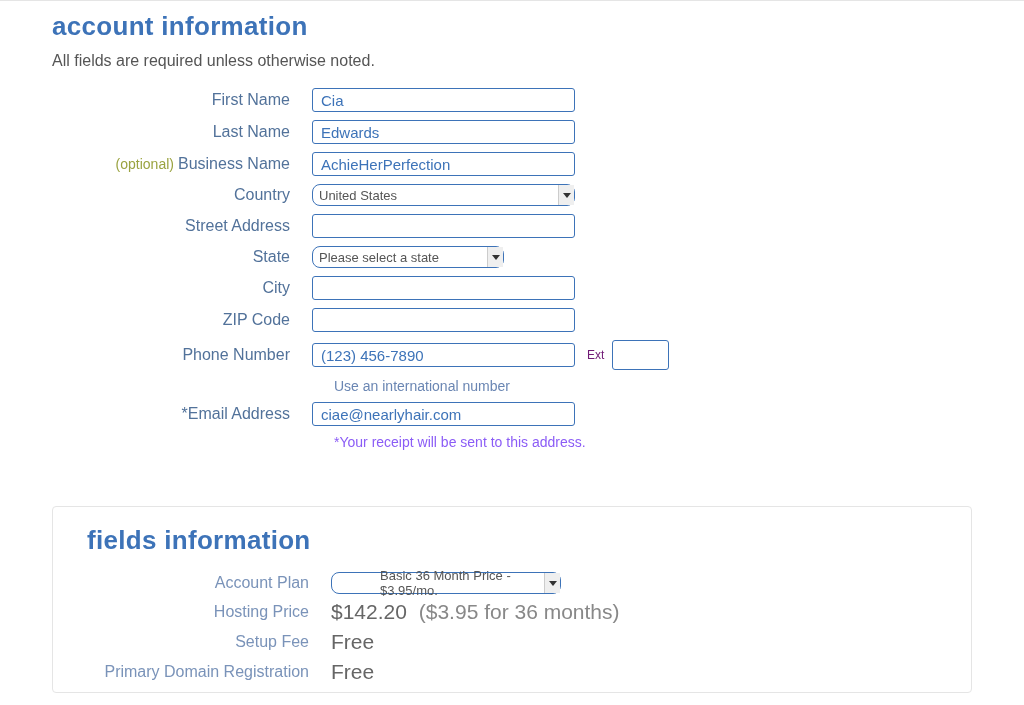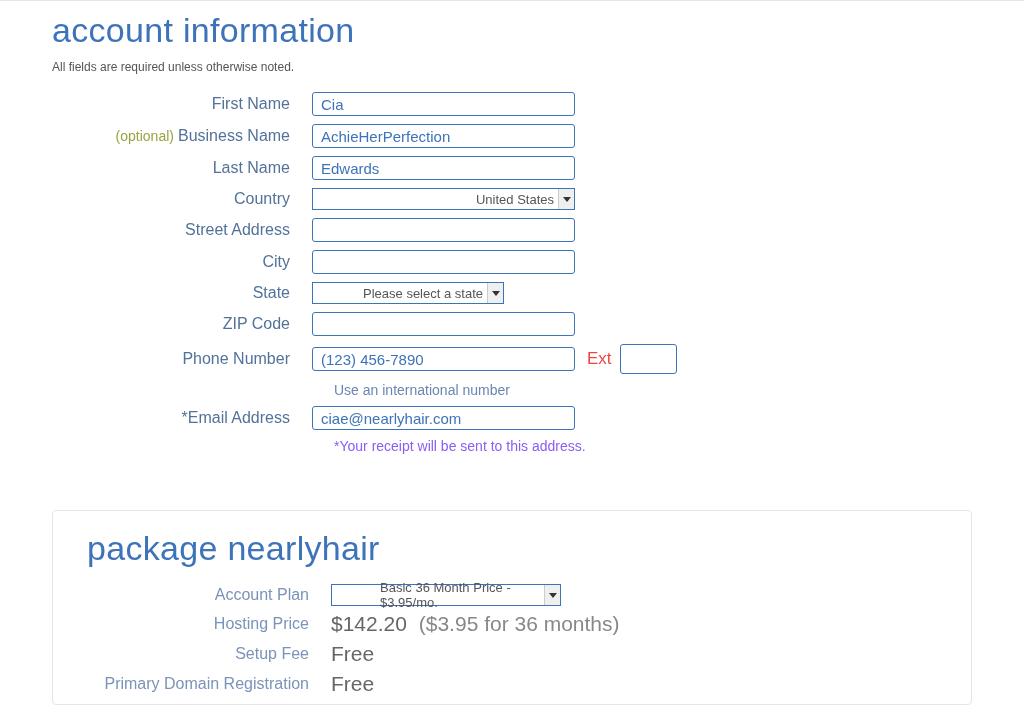"account information" .section-title { font-size: 34px -> 26px; font-weight: 400 -> 700 }
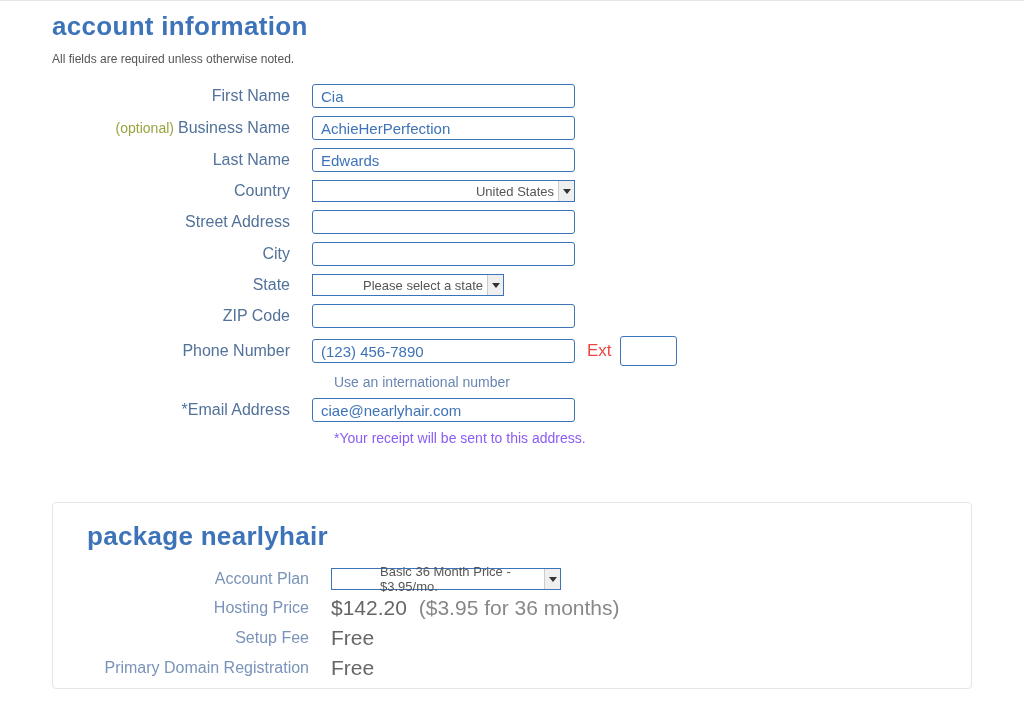"All fields are required unless" .section-sub { font-size: 12px -> 16px }
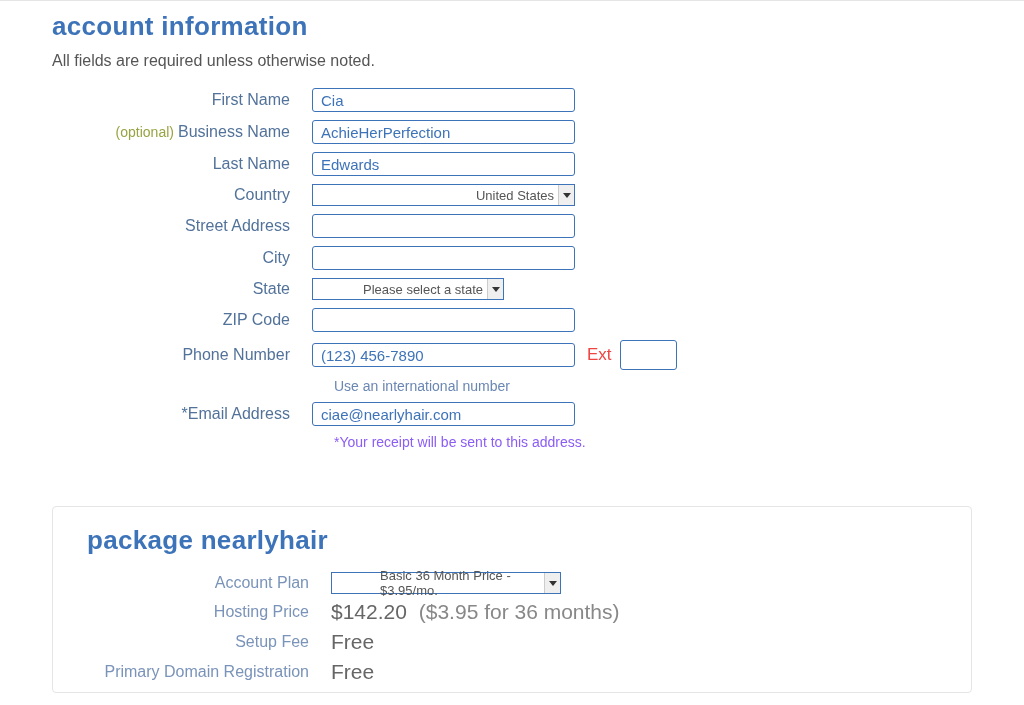"(optional) Business Name" div.form-row { order: before "Last Name" -> after "Last Name" }
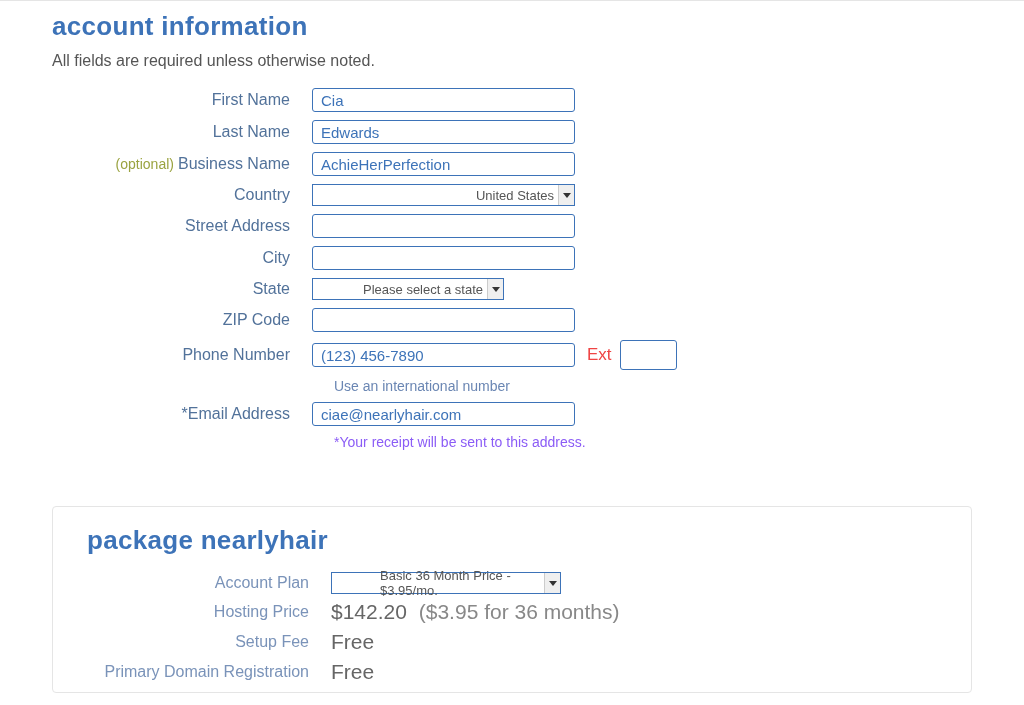"United States" .select-fake { border-radius: 0 -> 8px; justify-content: flex-end -> none }
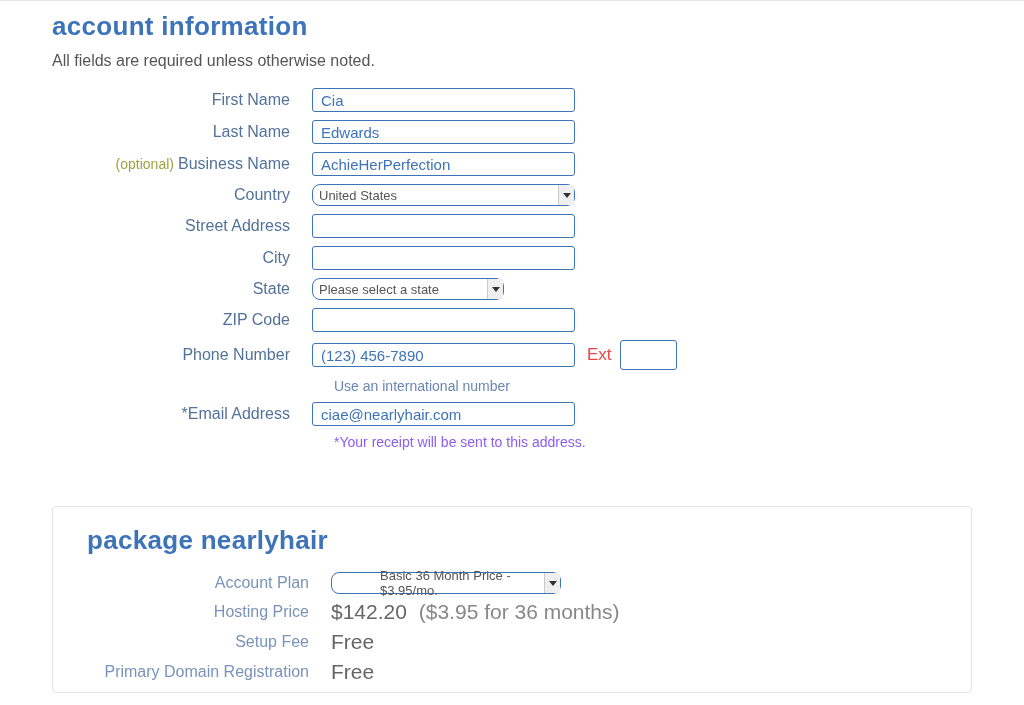"City" div.form-row { order: before "State" -> after "State" }
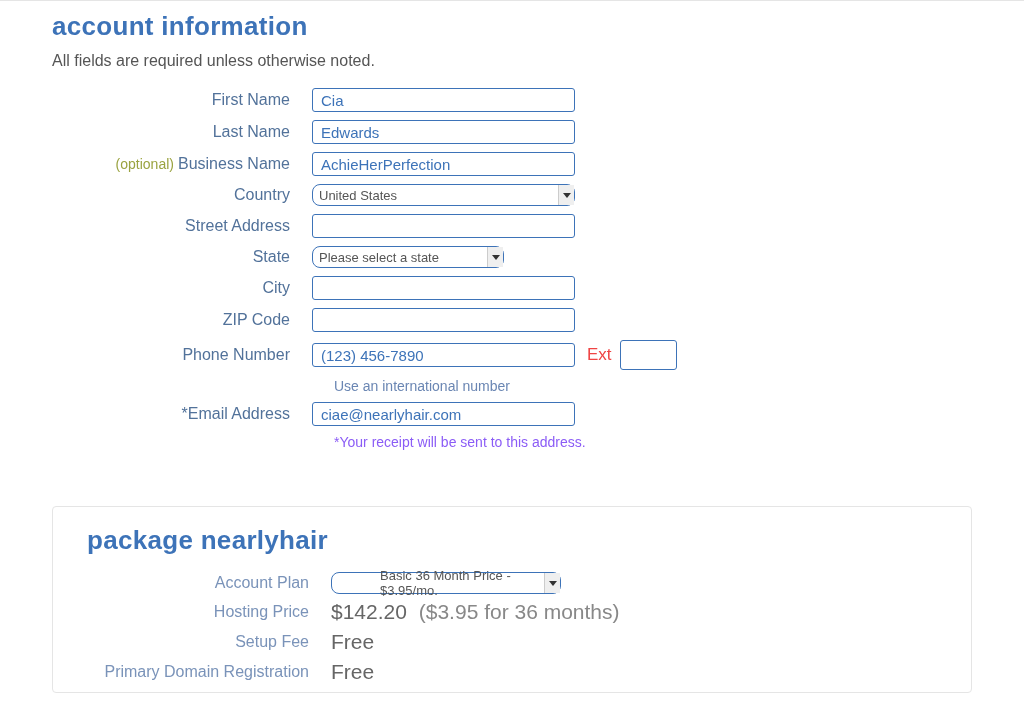"Ext" .ext-label { color: #ef4444 -> #701a75; font-size: 17px -> 12px }
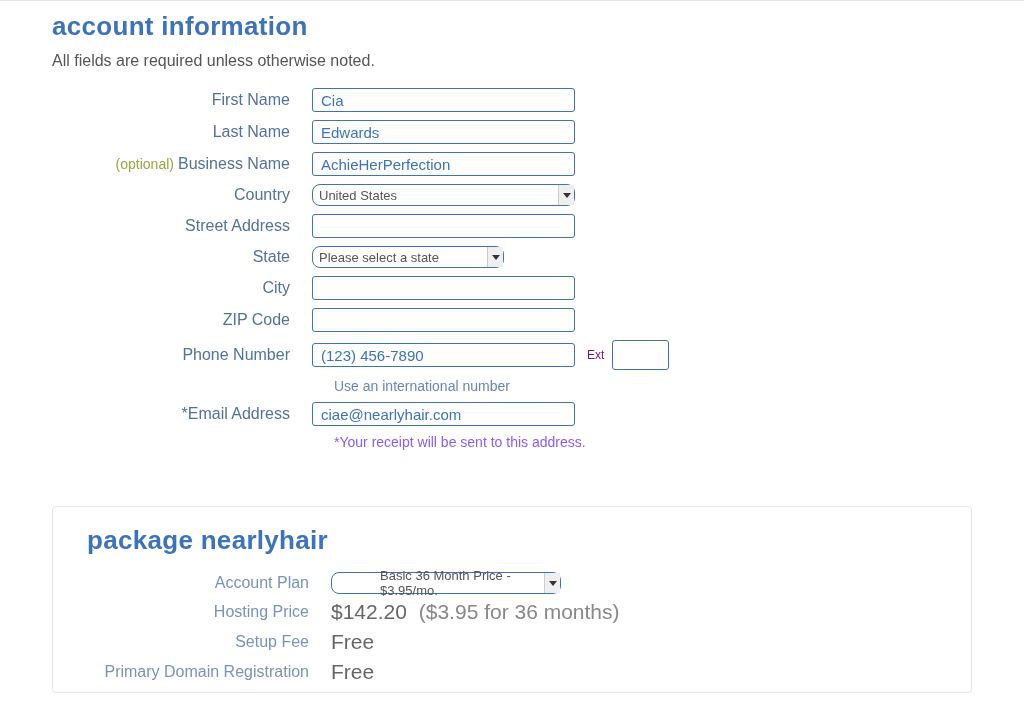"package nearlyhair" div.section-title { text: package nearlyhair -> fields information }
